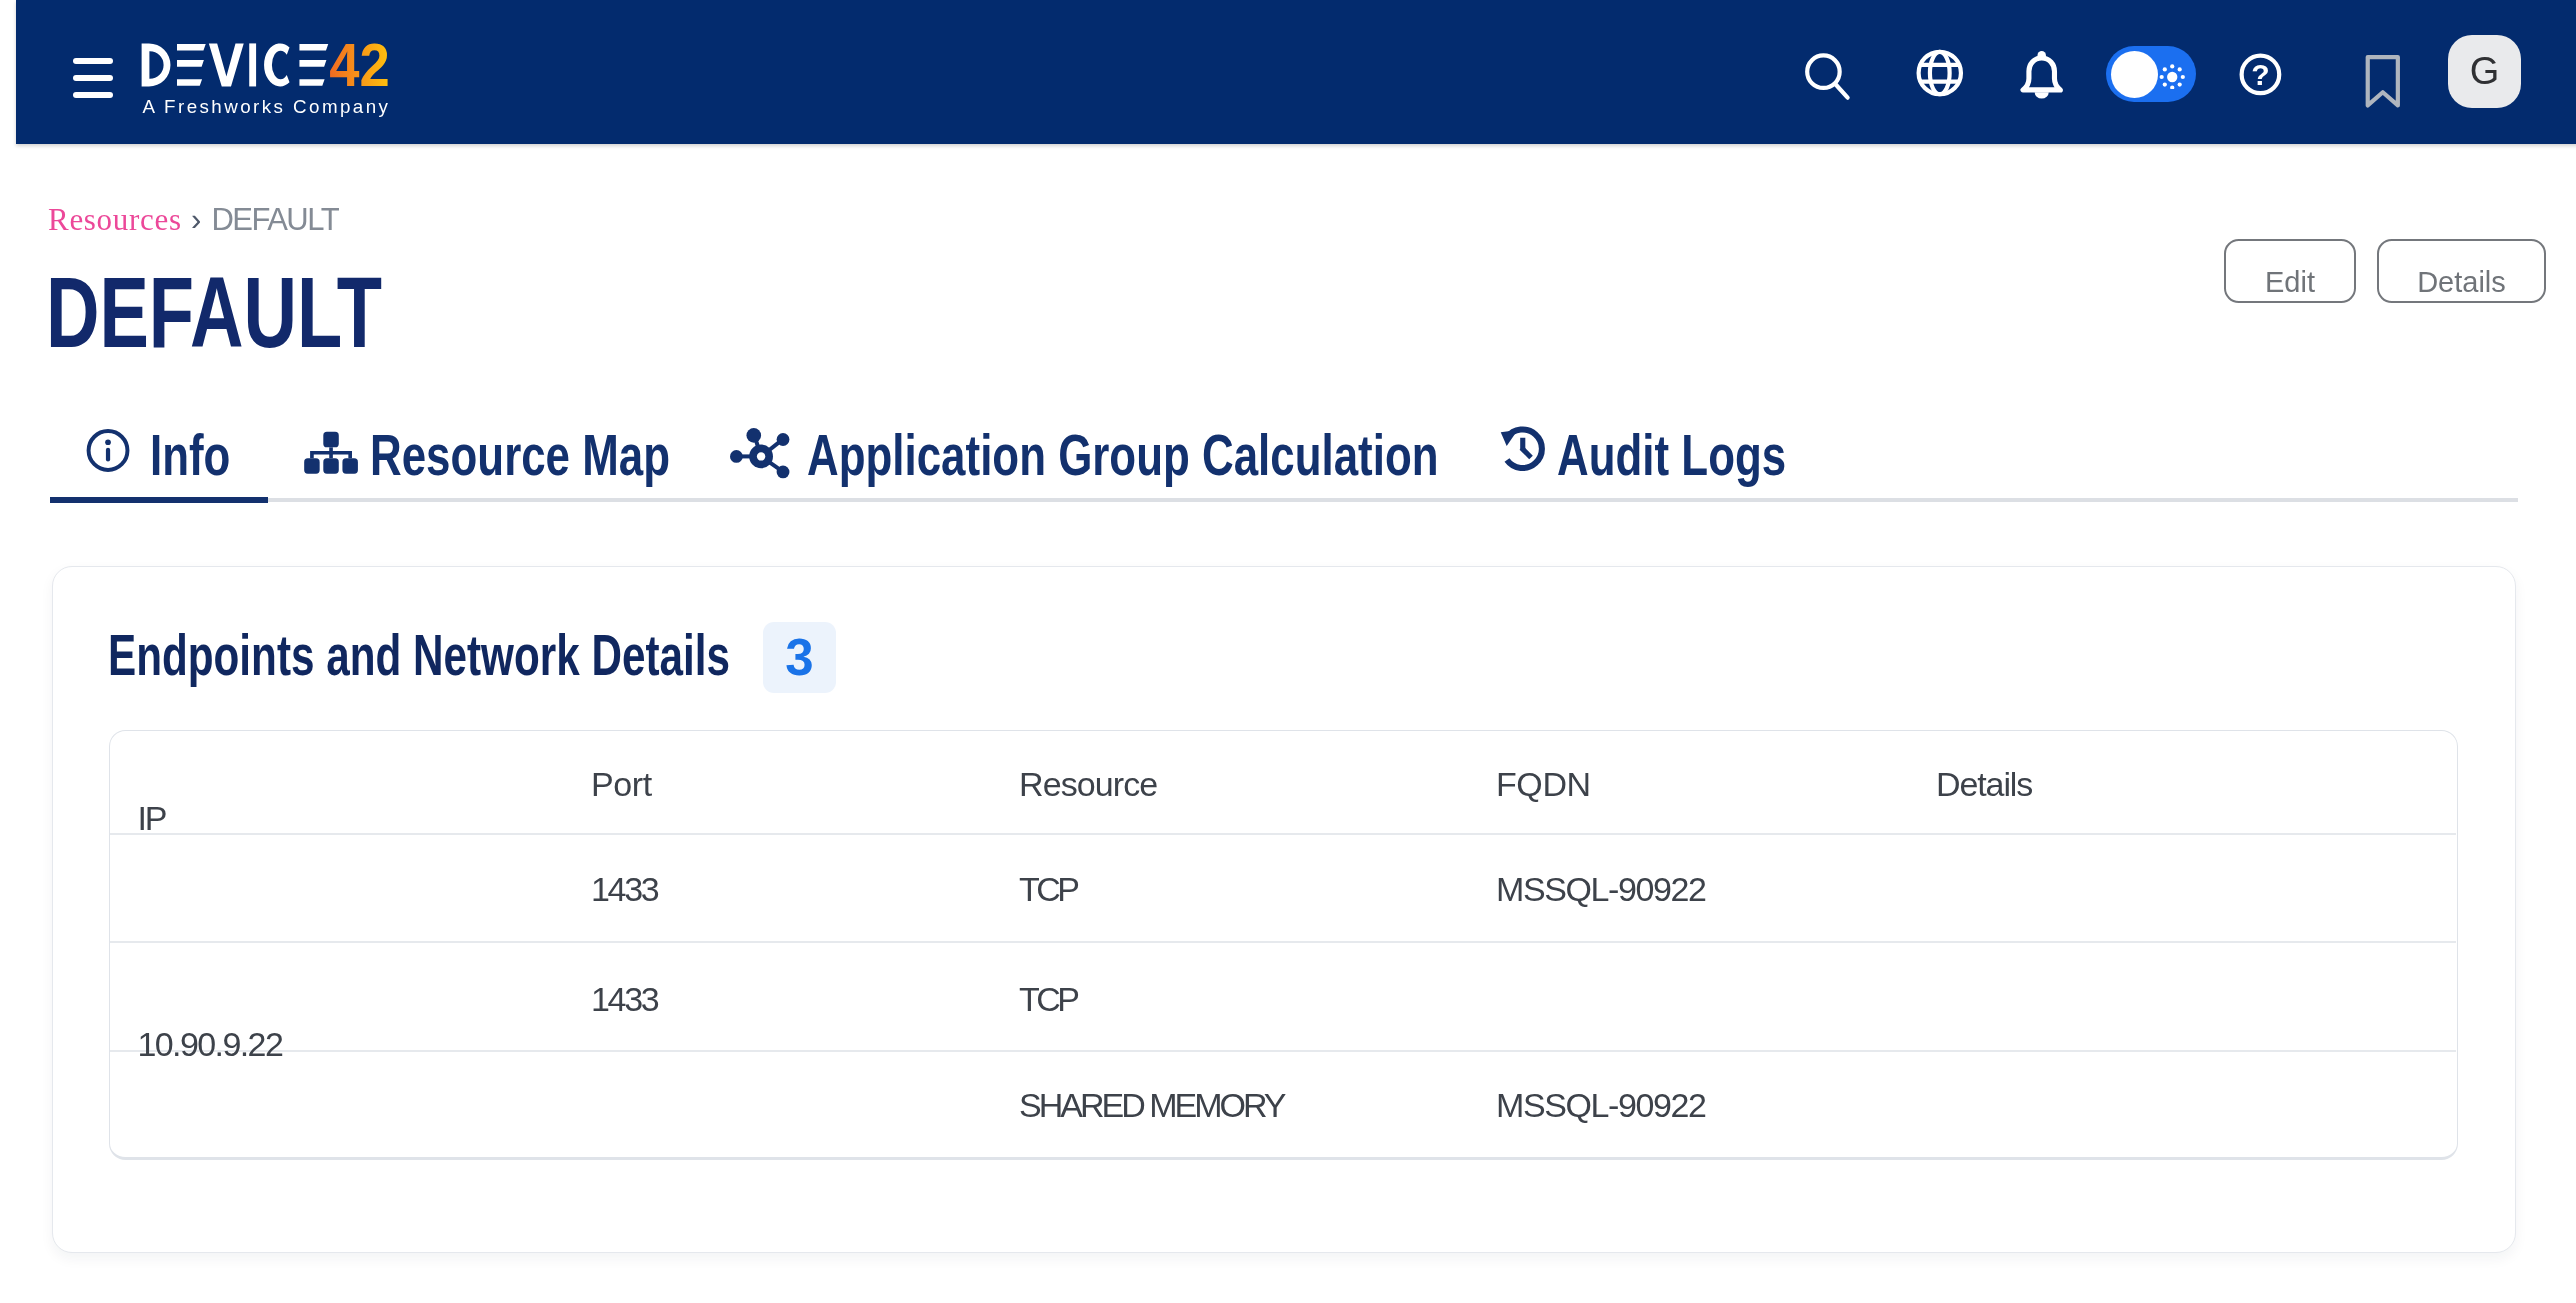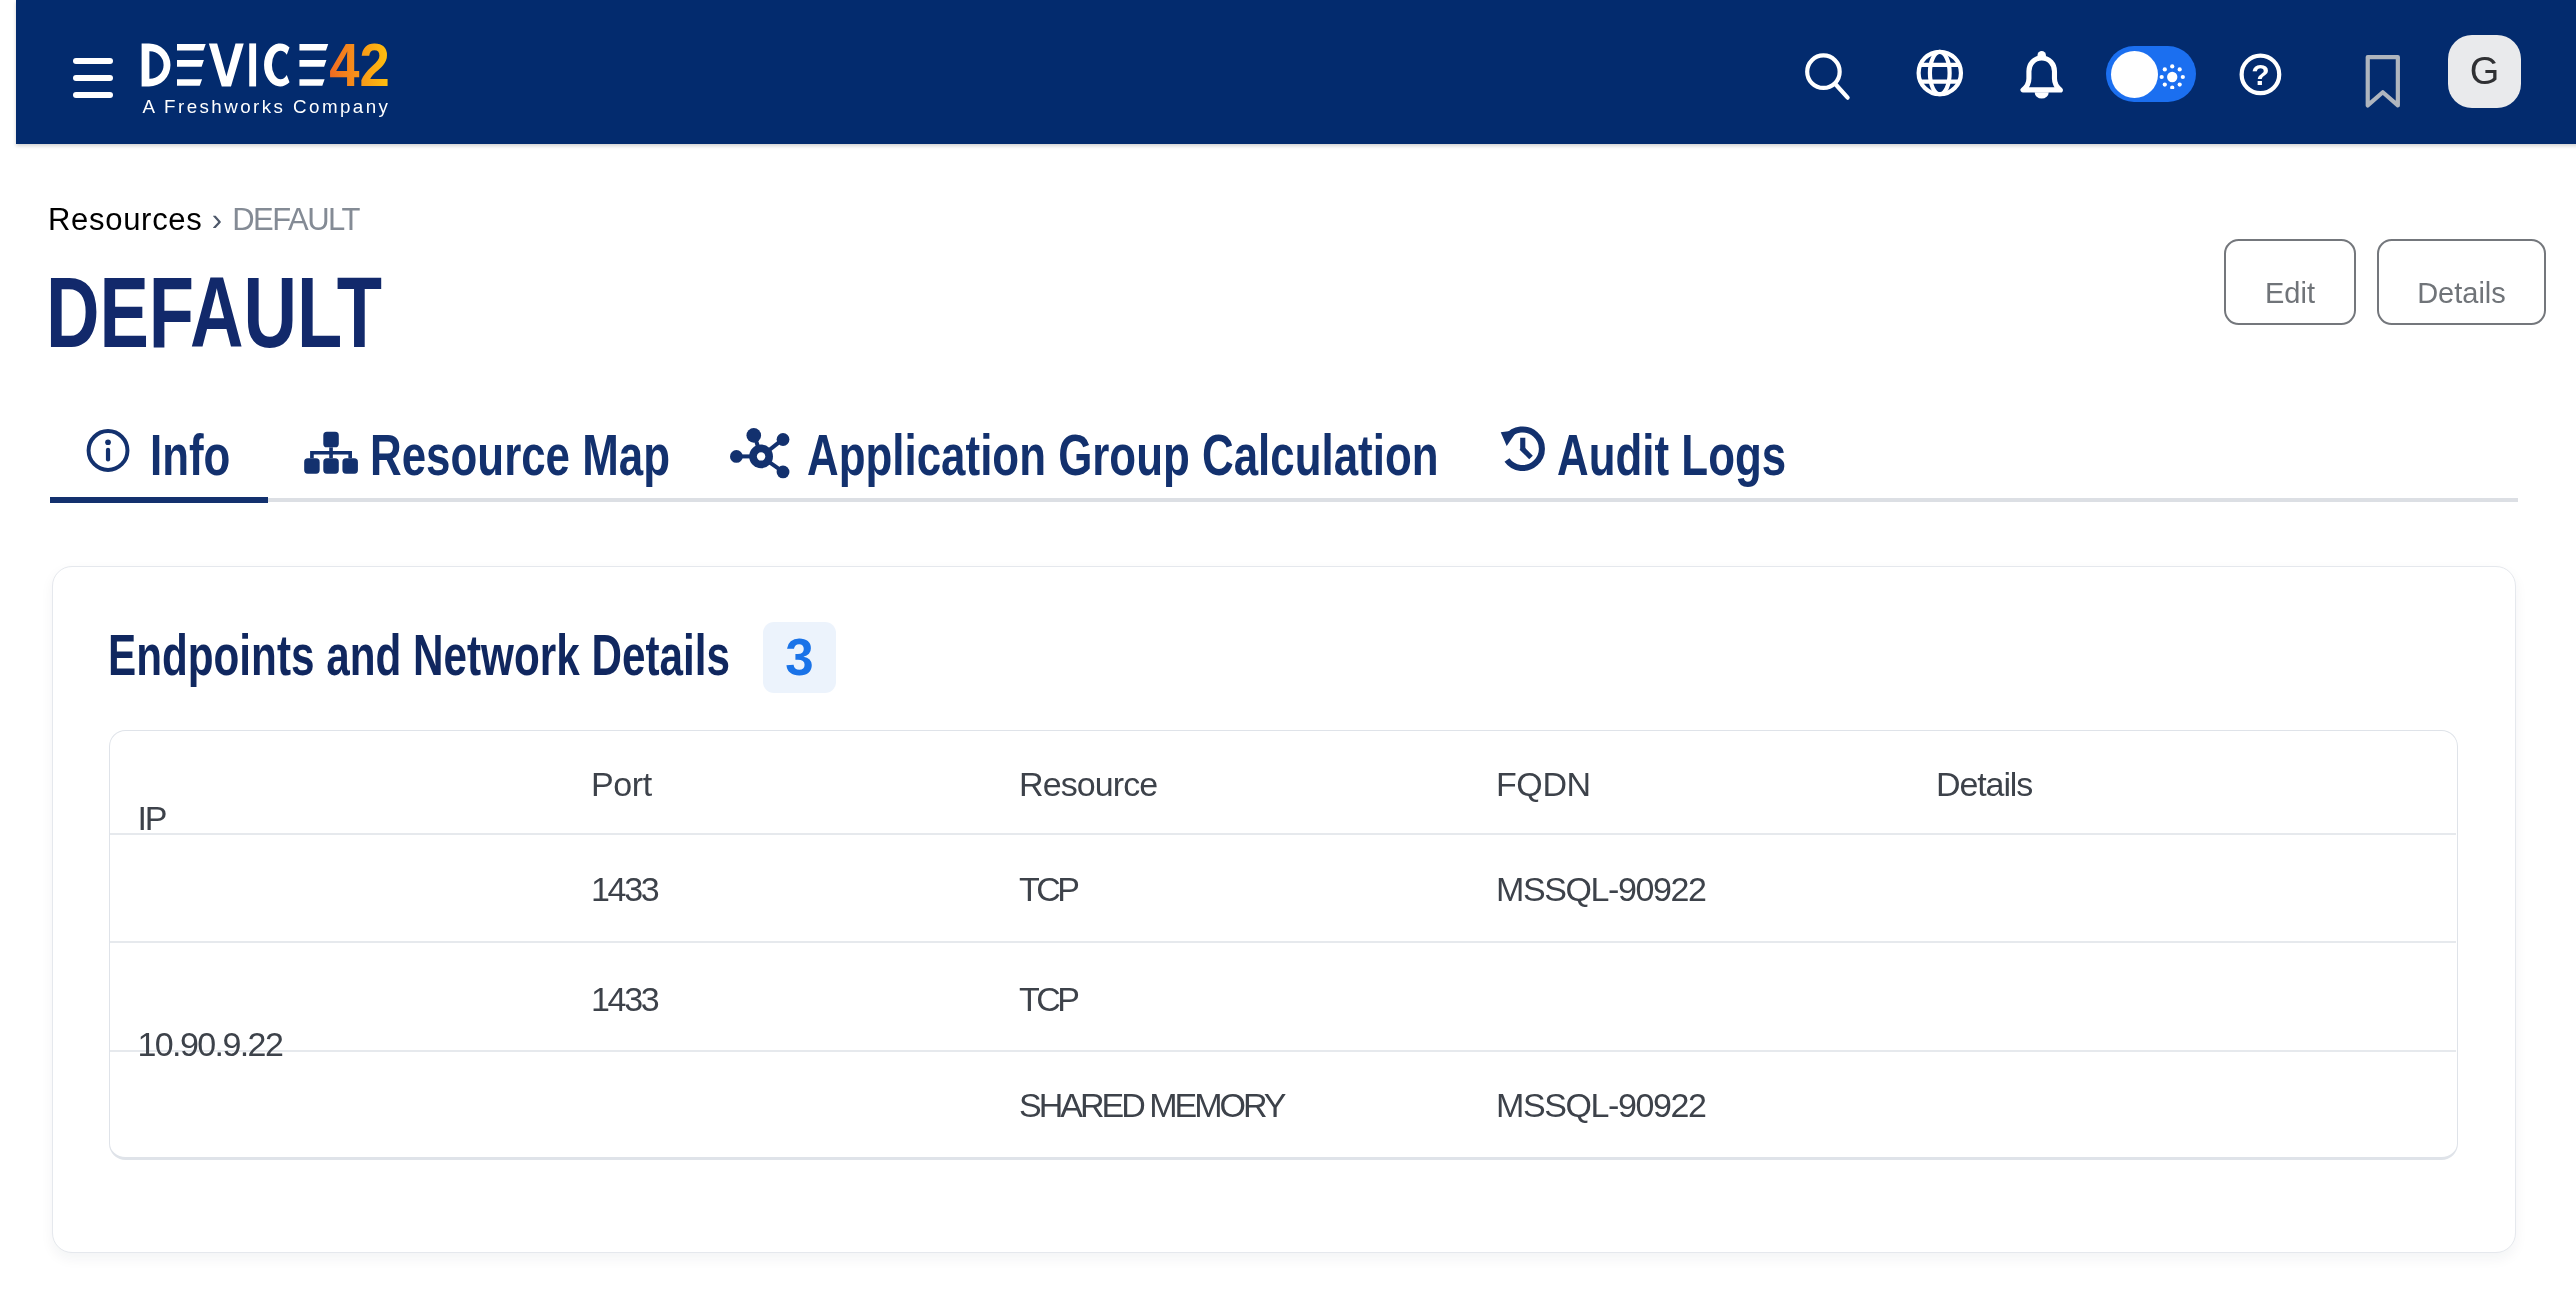"Resources" #crumb .lnk { color: #000000 -> #ec4899; font-family: none -> Liberation Serif, serif }
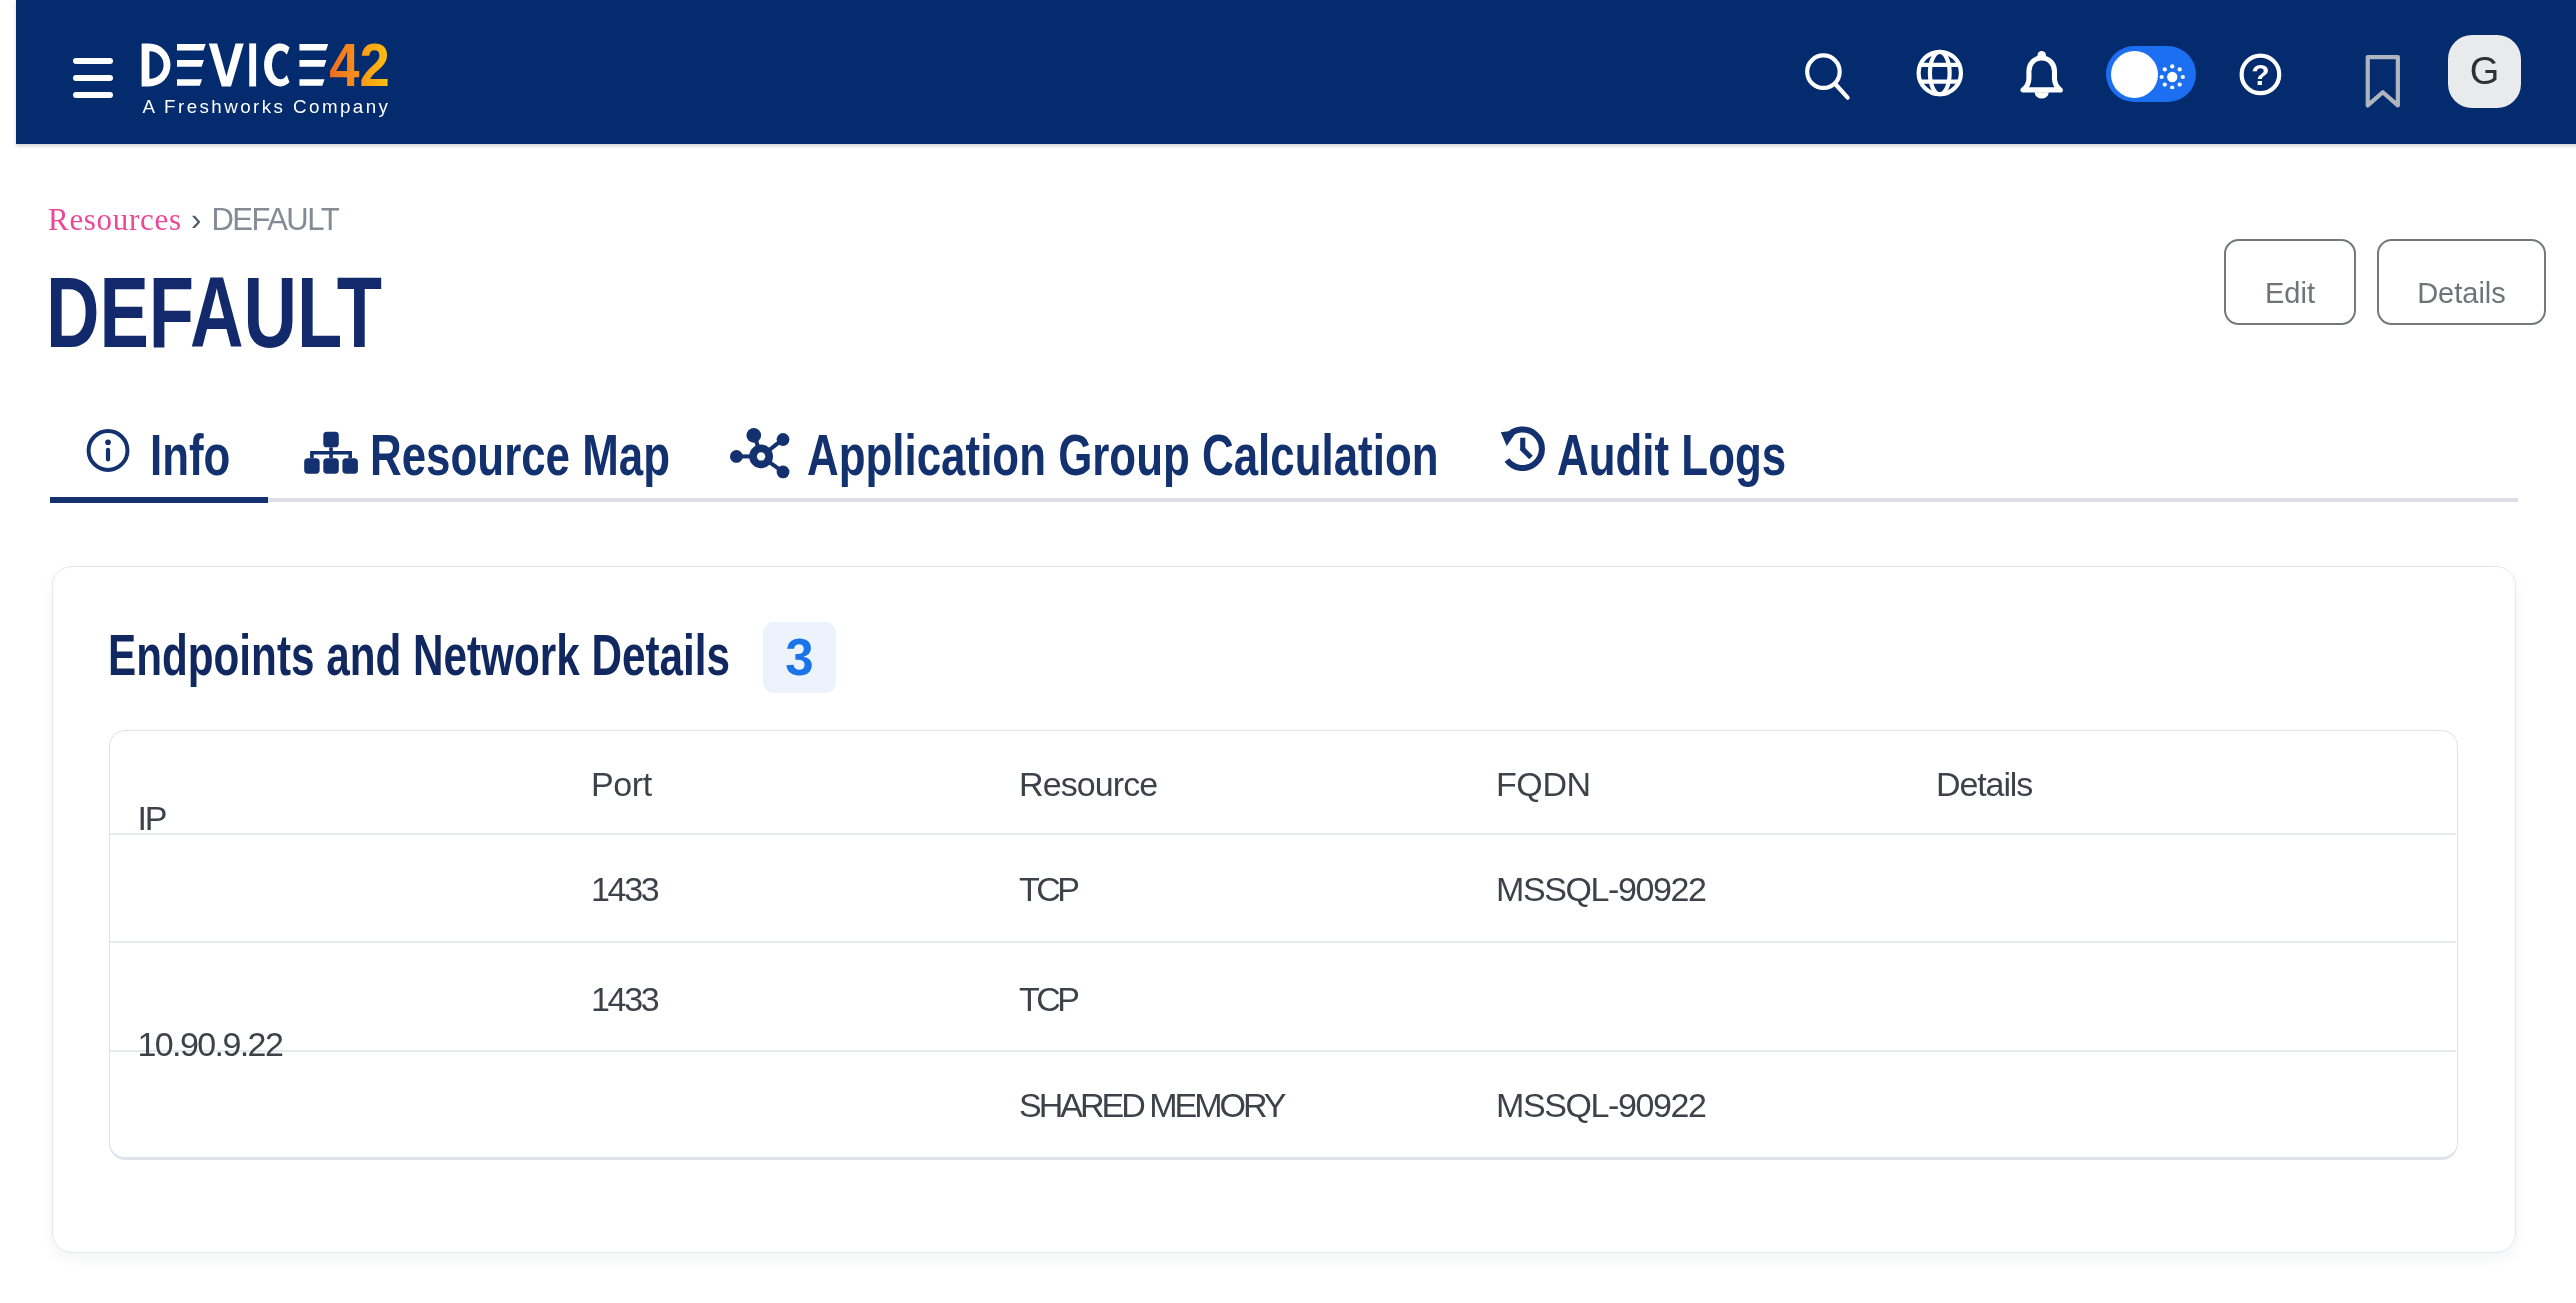"Edit" .btn { height: 86px -> 64px }
